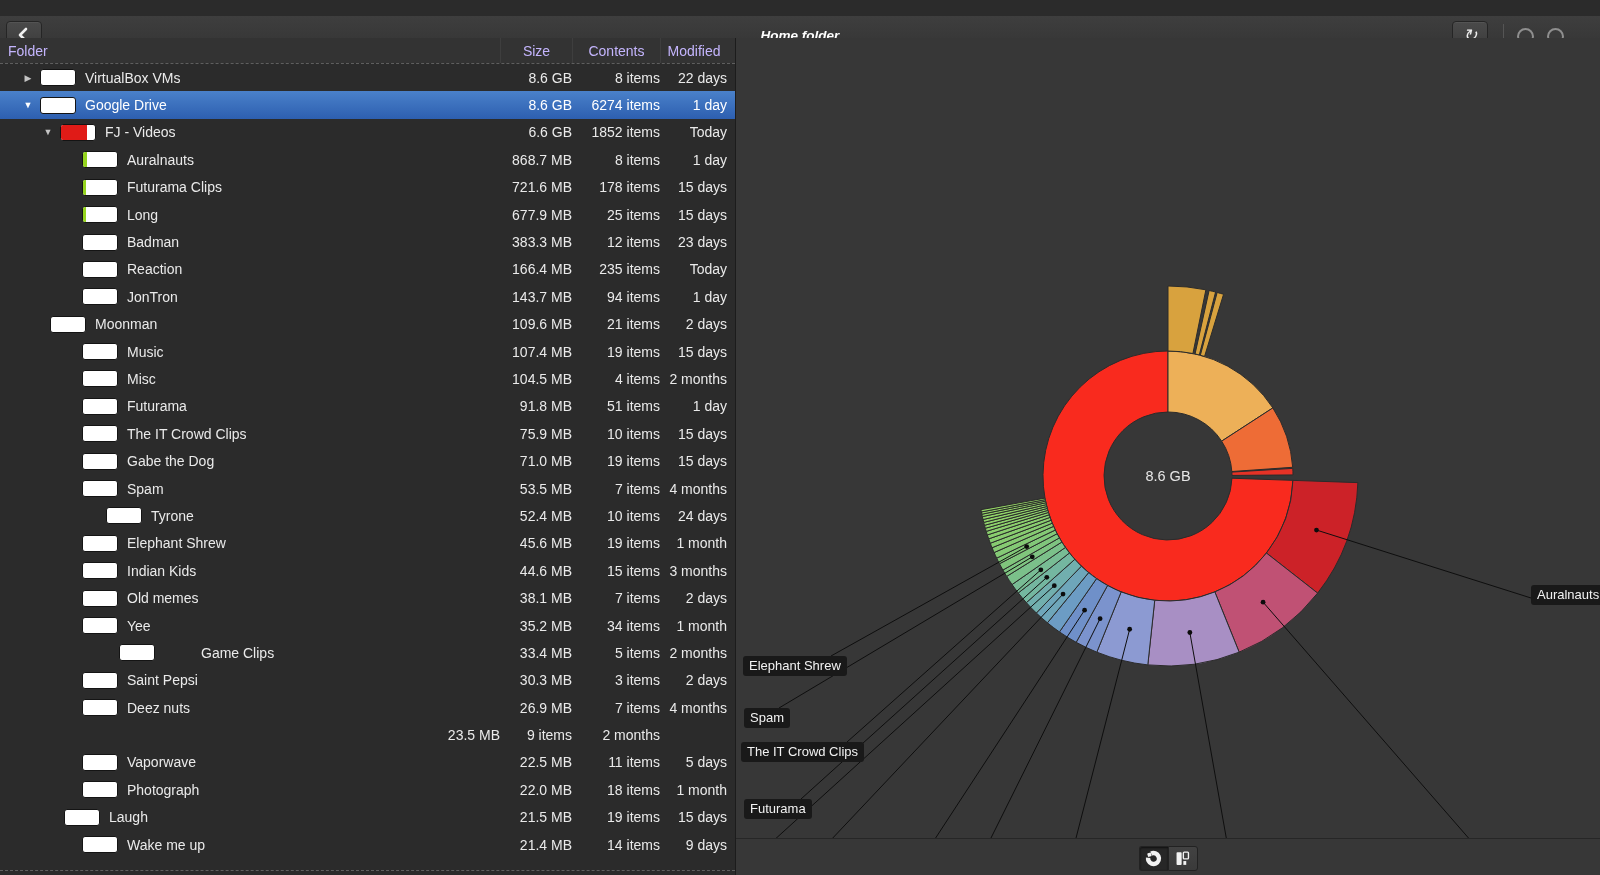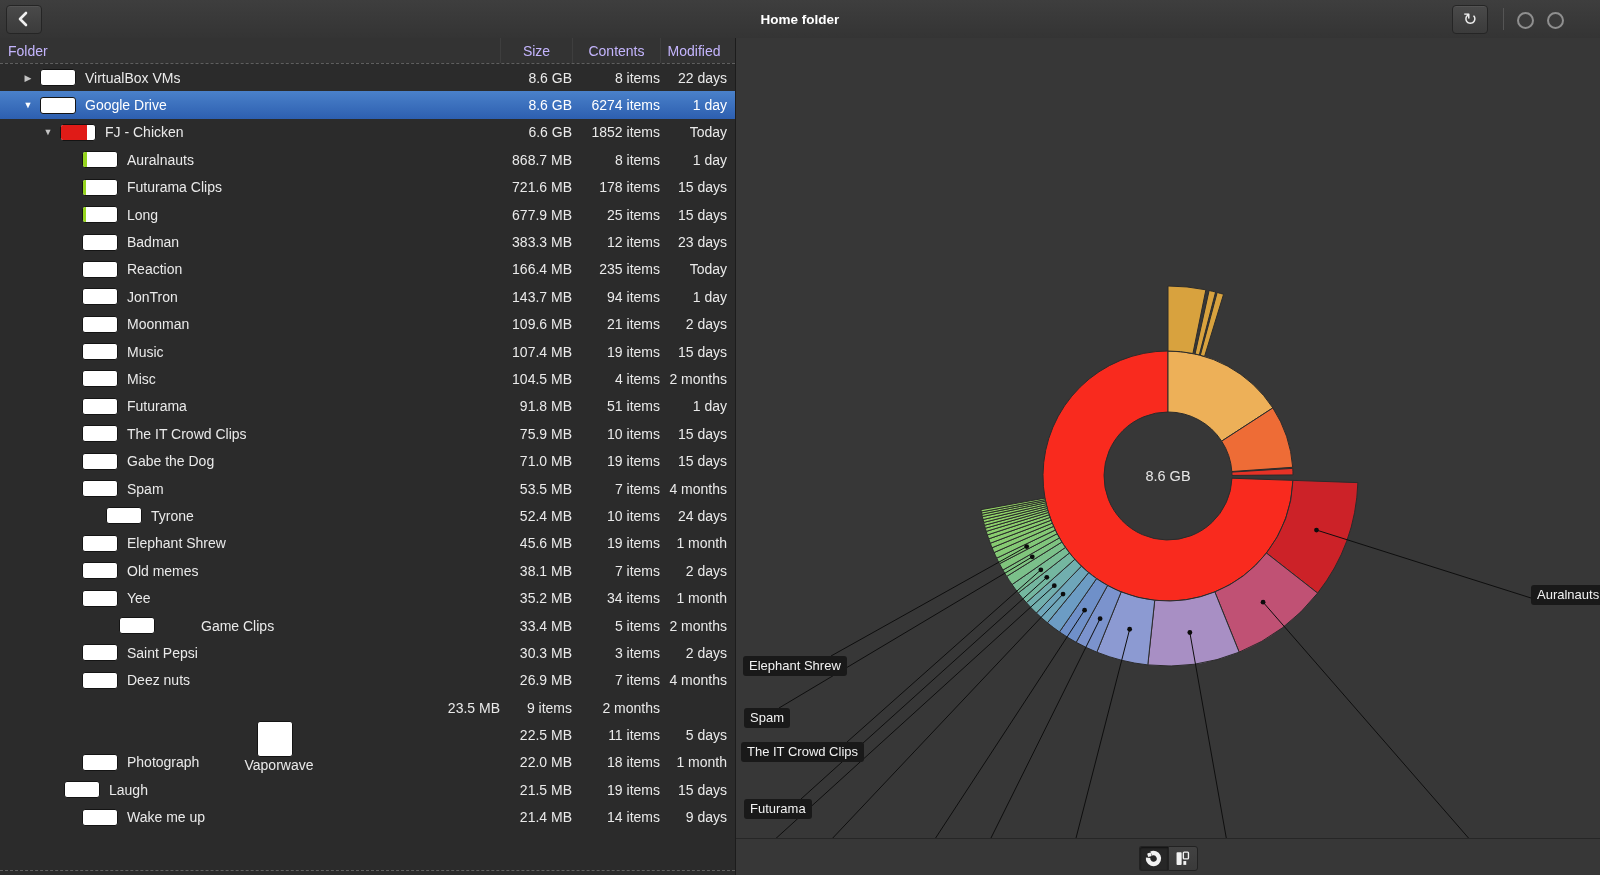"Home folder" .titlebar { font-style: none -> italic; top: 0 -> 16px }
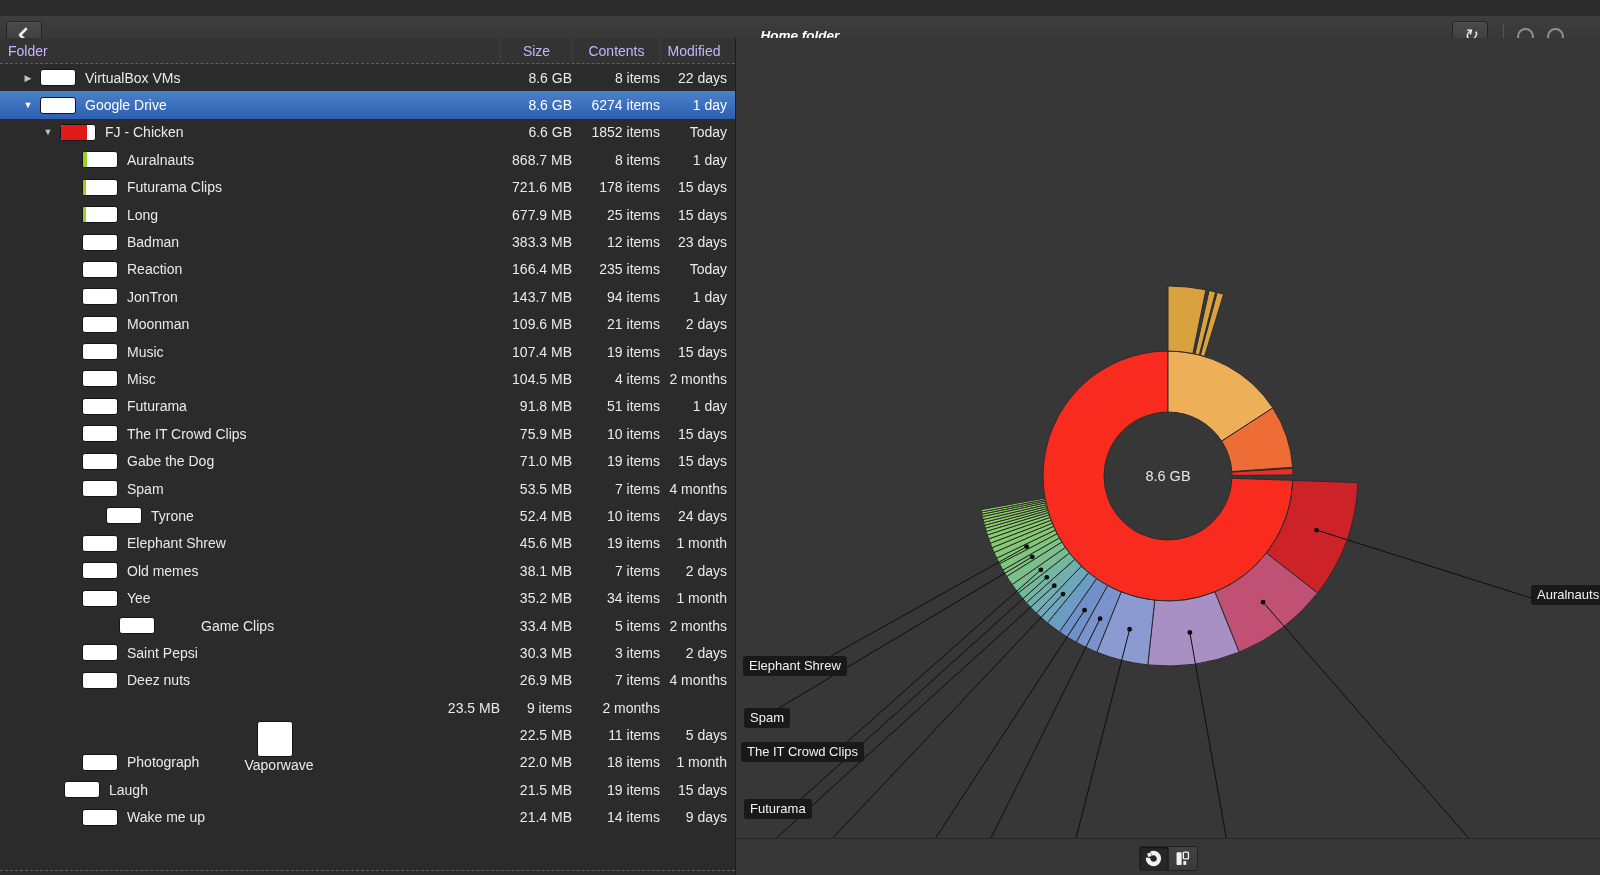"FJ - Chicken" span { text: Chicken -> Videos }
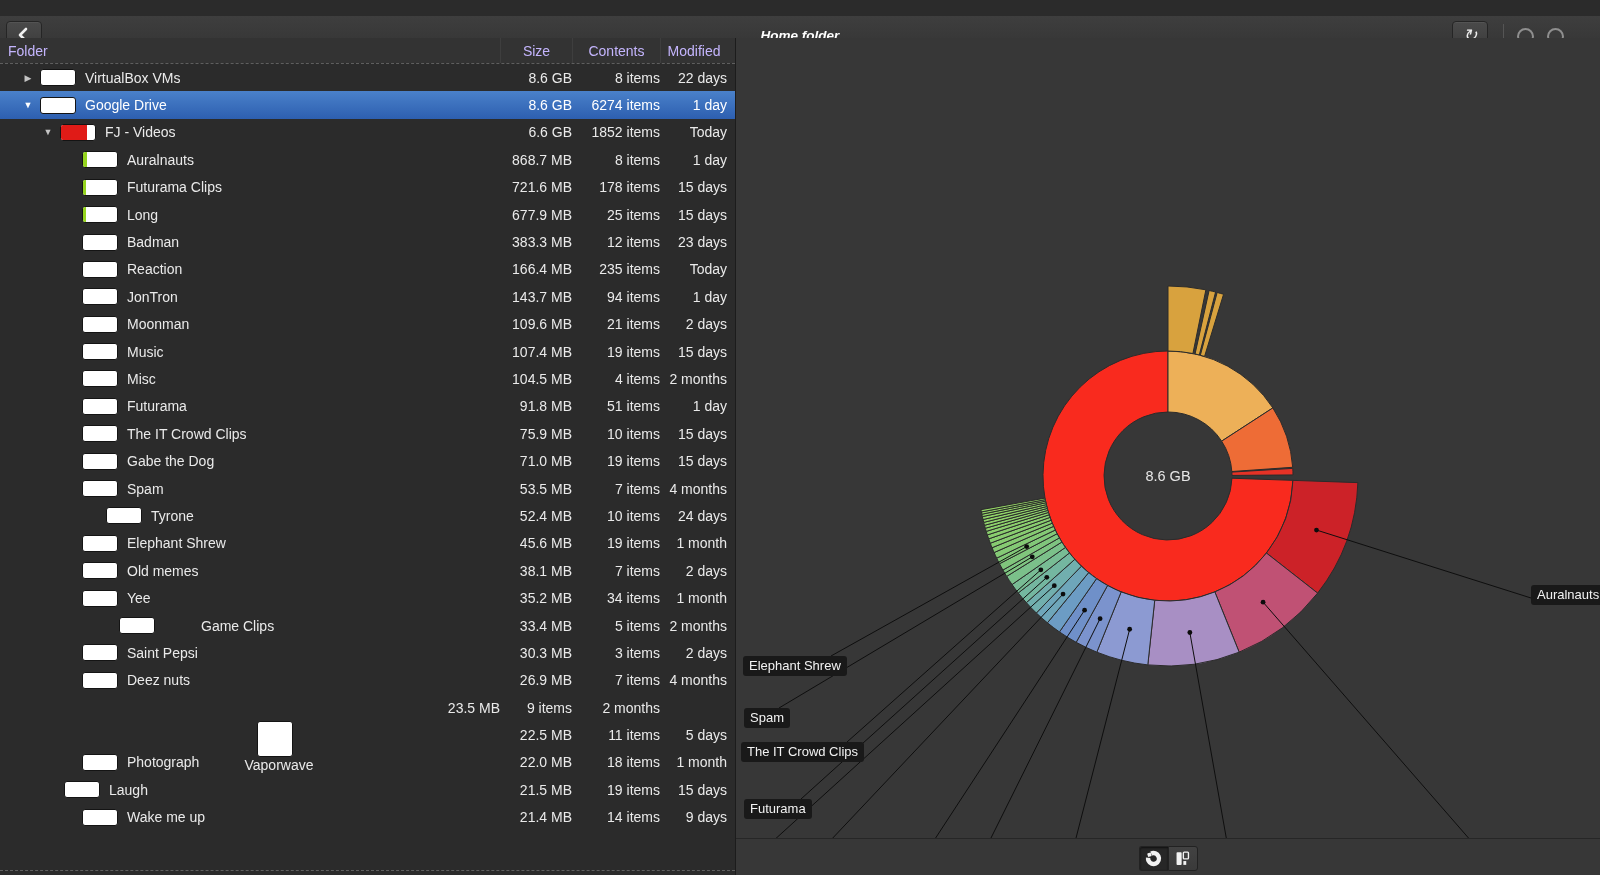"Moonman" div.name { padding-left: 58px -> 26px }
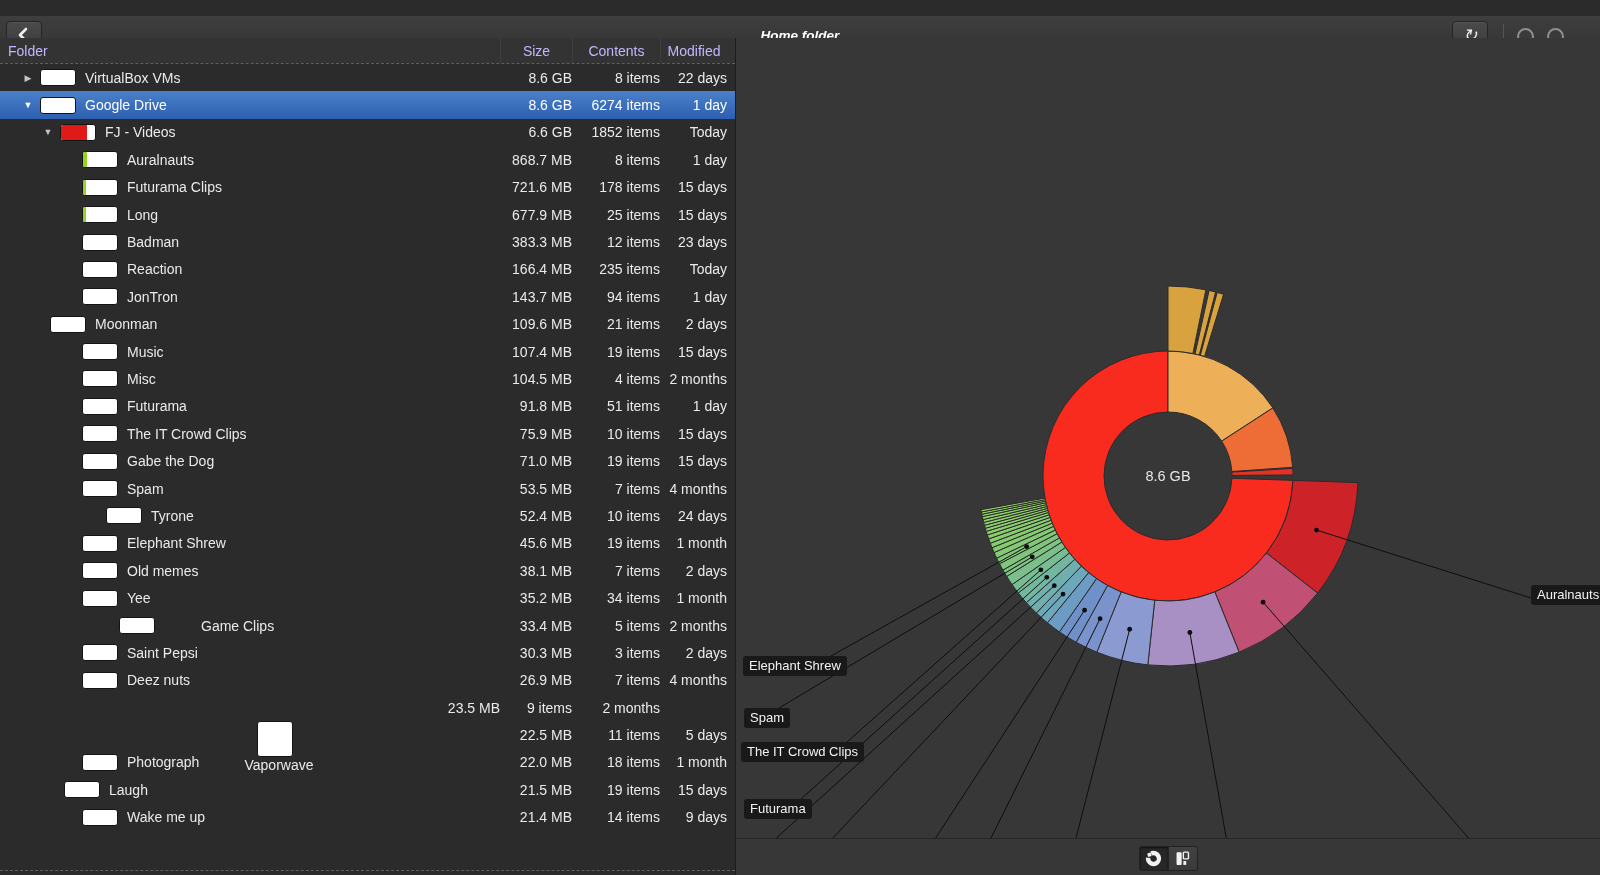"Indian Kids" div.row { html: none -> <div> <div> <span></span> <span></span> <span>Indian Kids</span> </div> <div>44.6 MB</div> <div>15 items</div> <div>3 months</div> <div></div> </div> }
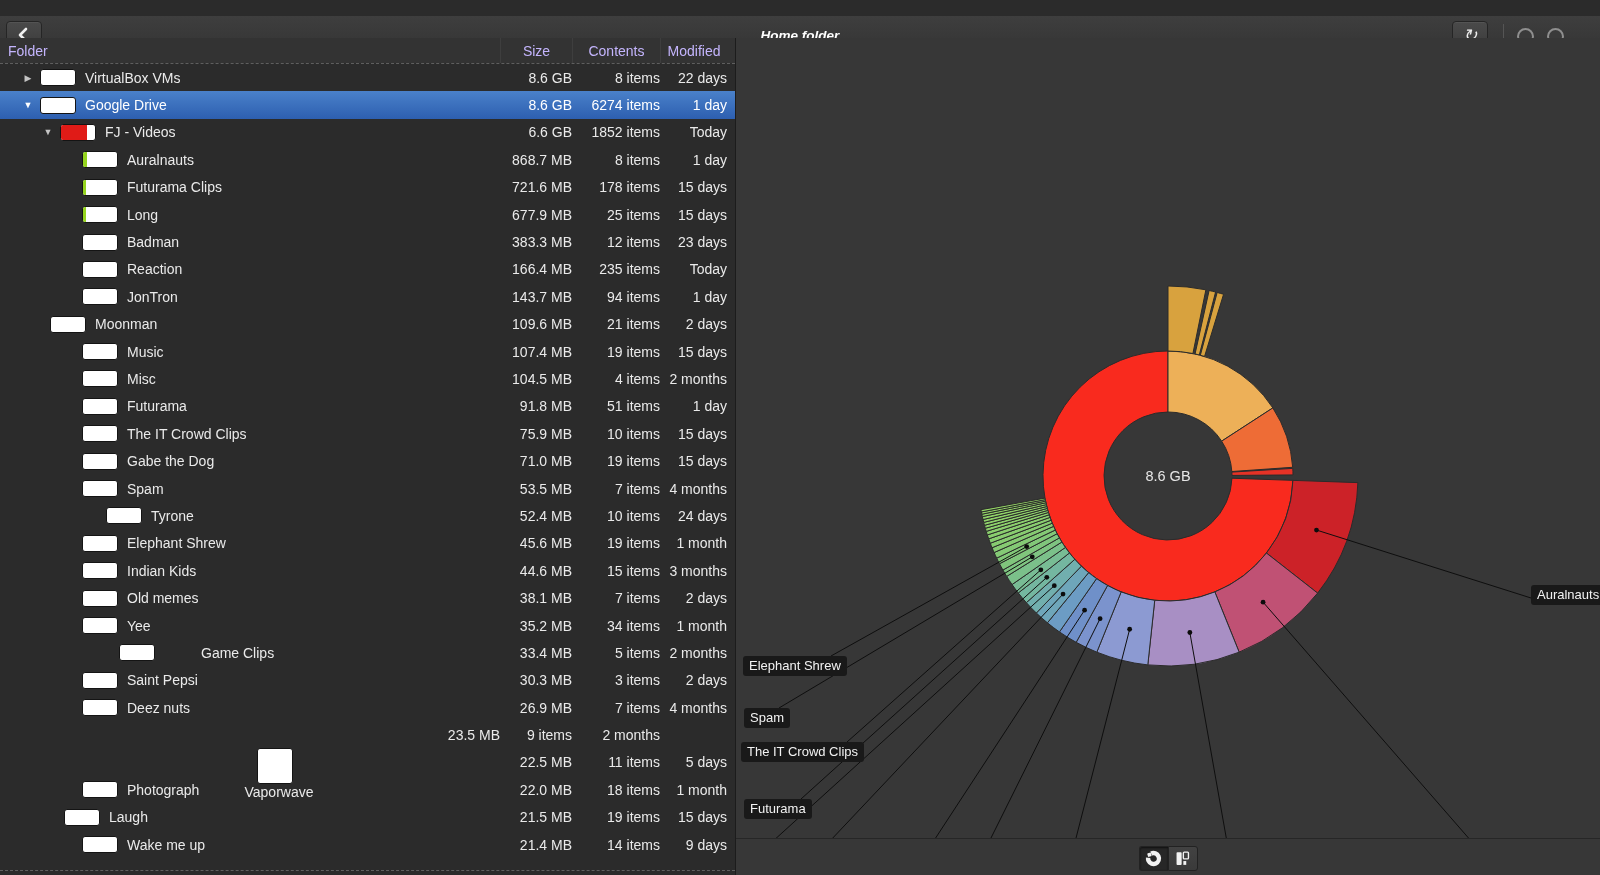"Vaporwave" div.name { flex-direction: column -> none }
